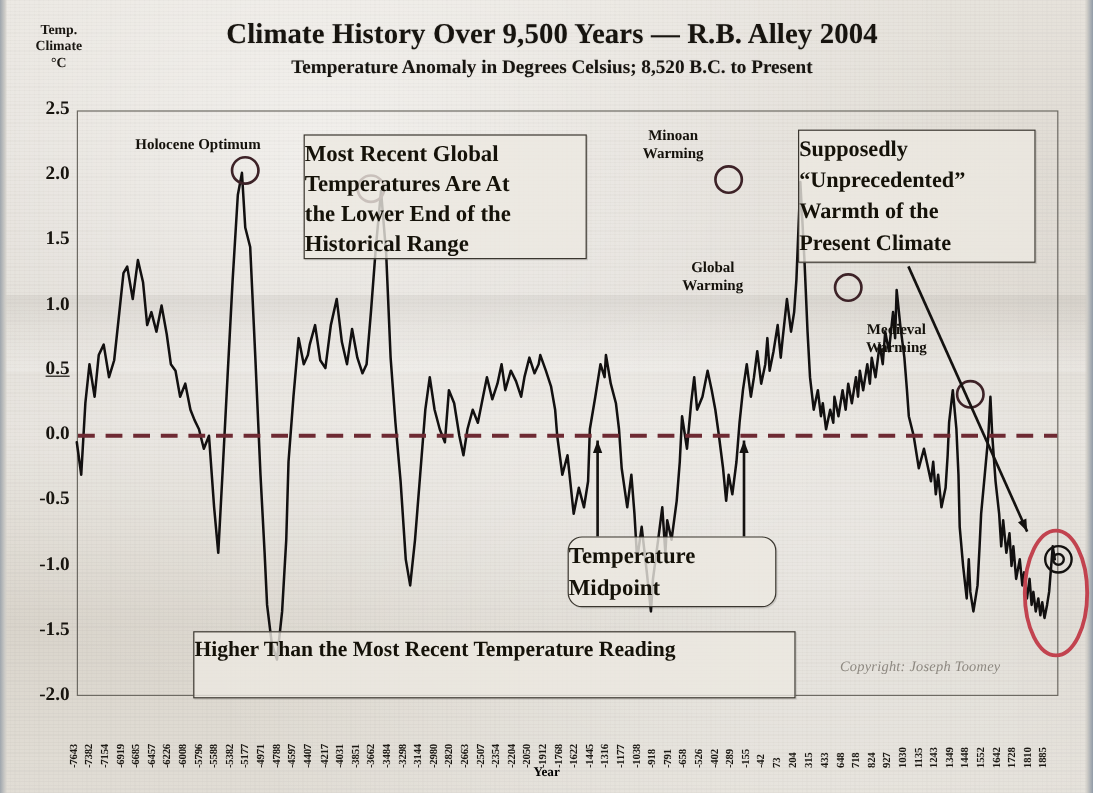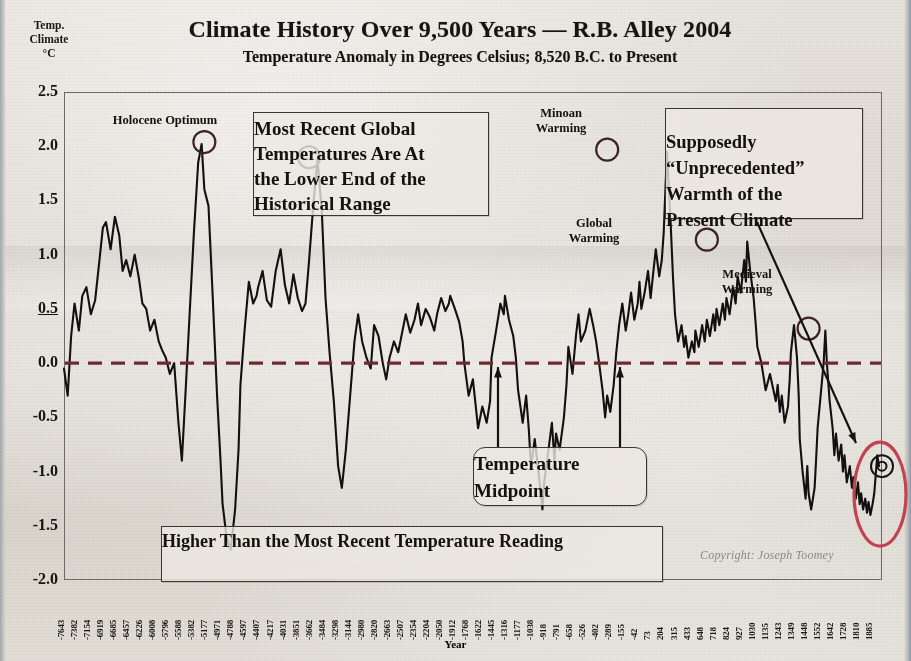"Supposedly" #box-unprec { padding-top: 20px -> 3px }
